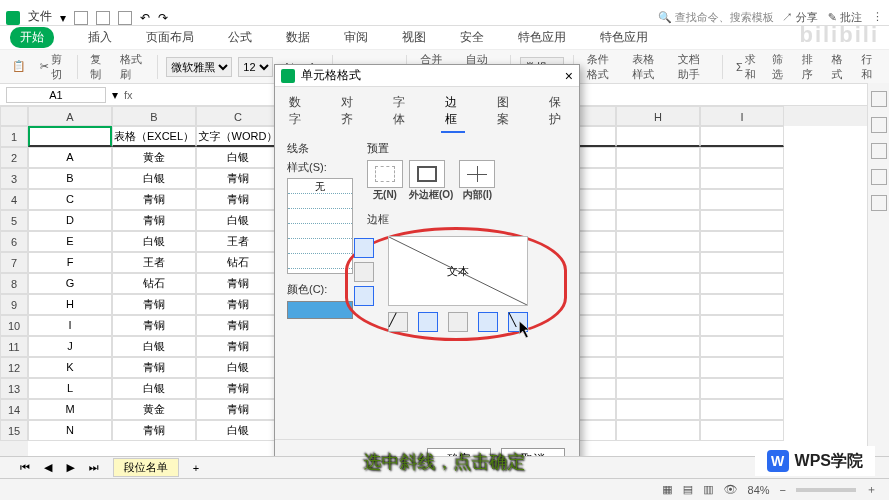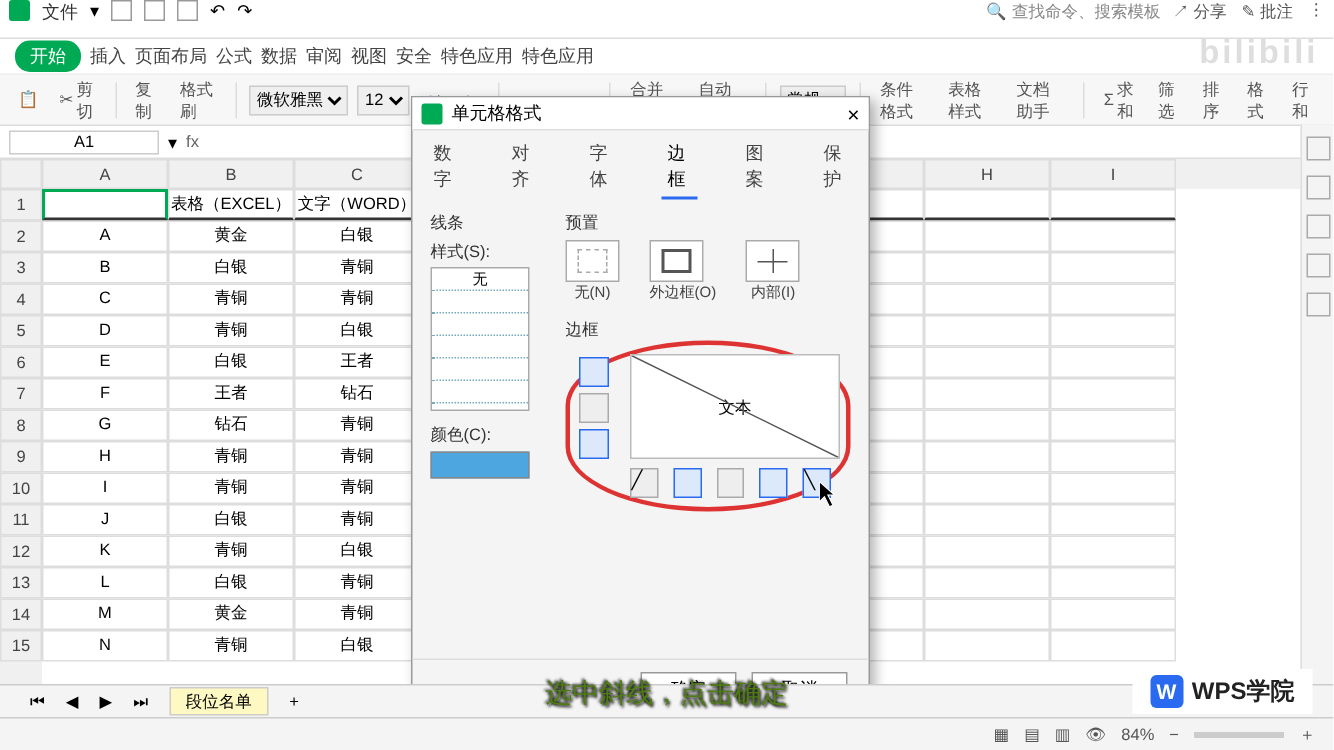"文件" .topbar { align-items: flex-start -> flex-end }
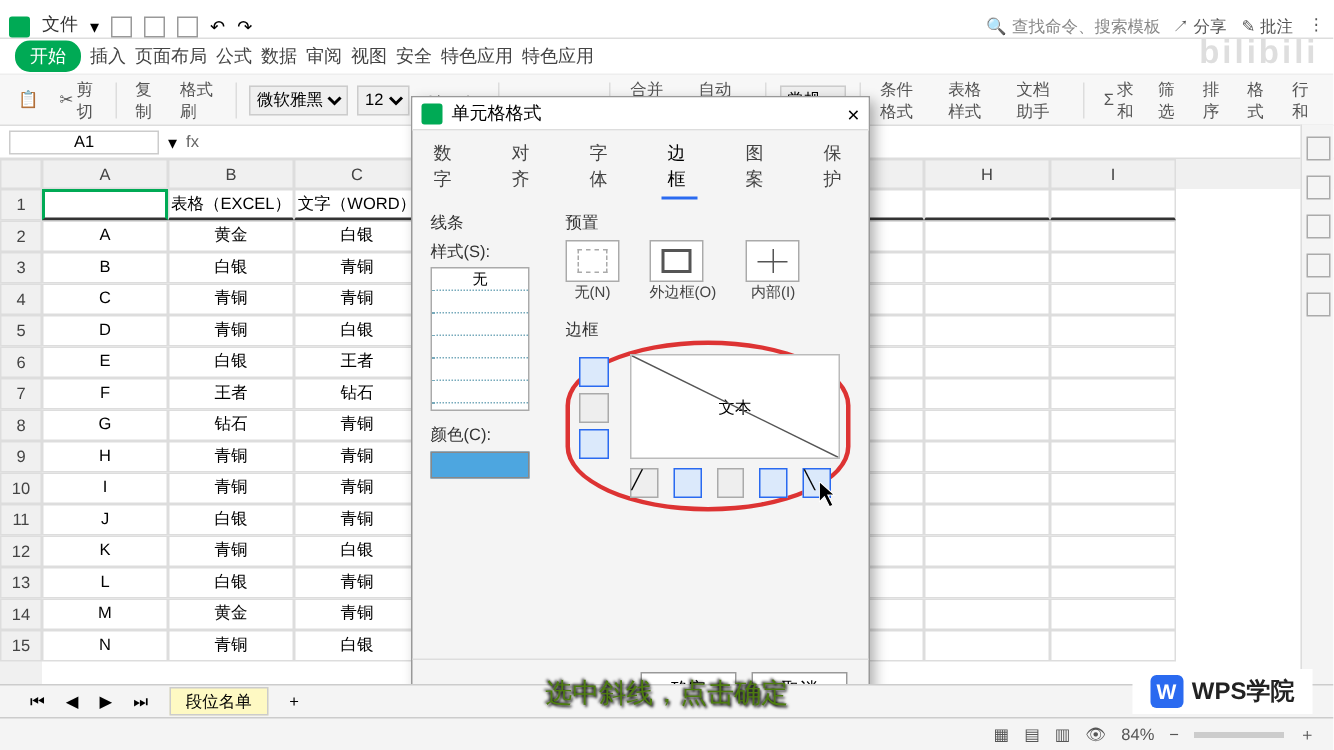"开始" .ribbon-tabs { gap: 6px -> 34px }
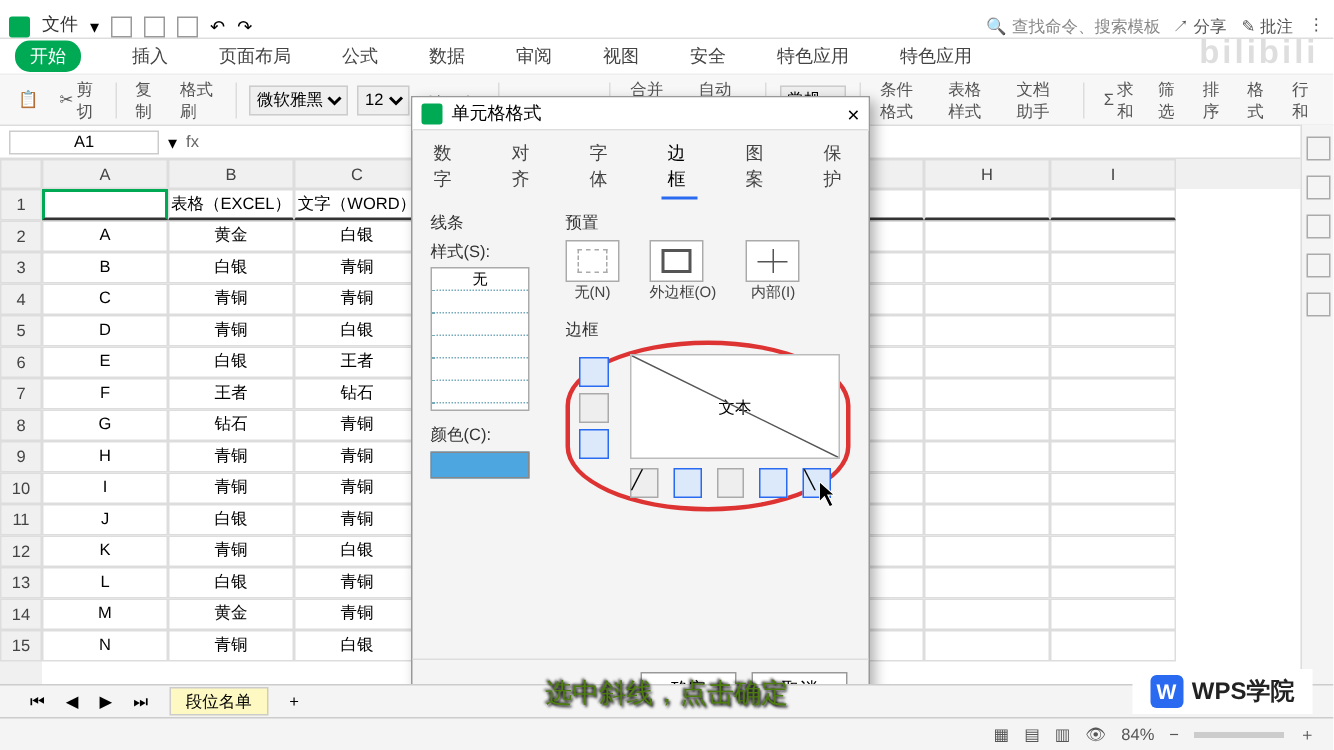"预置" .dialog .preset-section { margin-left: 90px -> 58px }
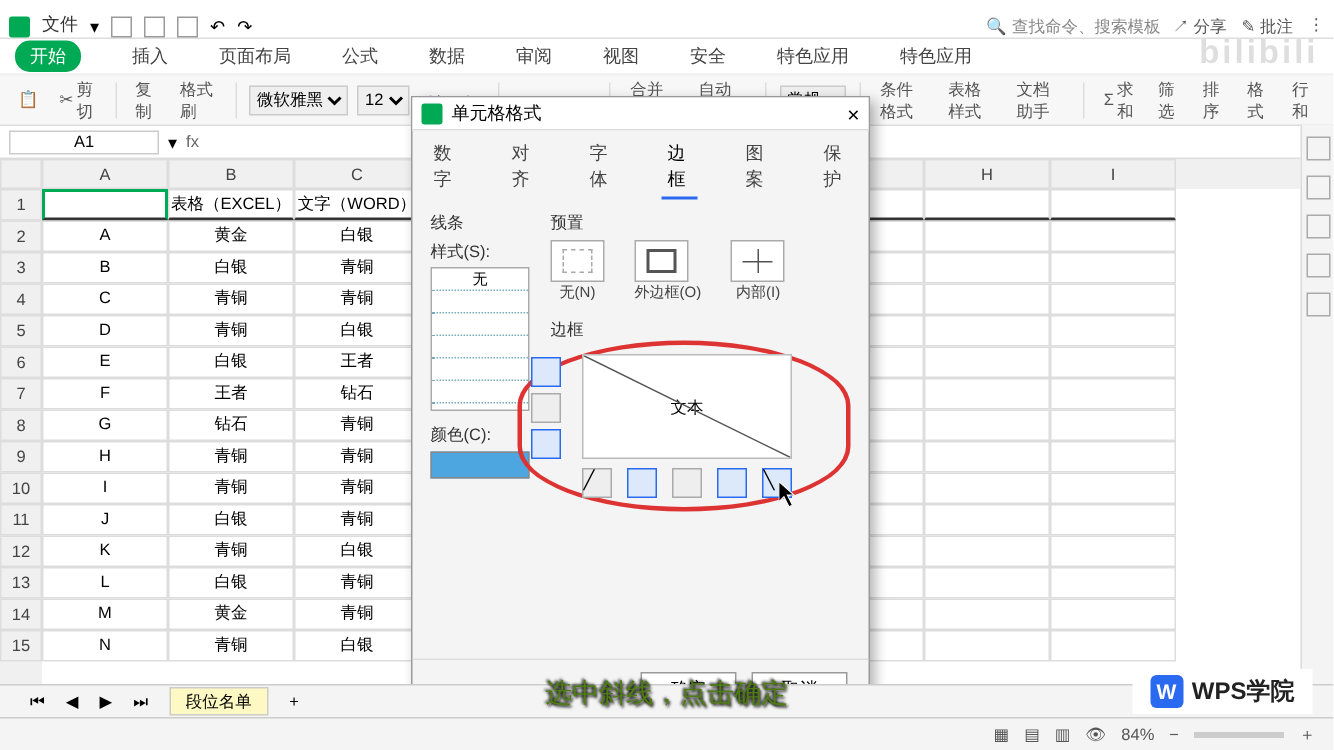"无(N)" .dialog .preset-btns { font-weight: none -> bold; gap: 20px -> 6px }
